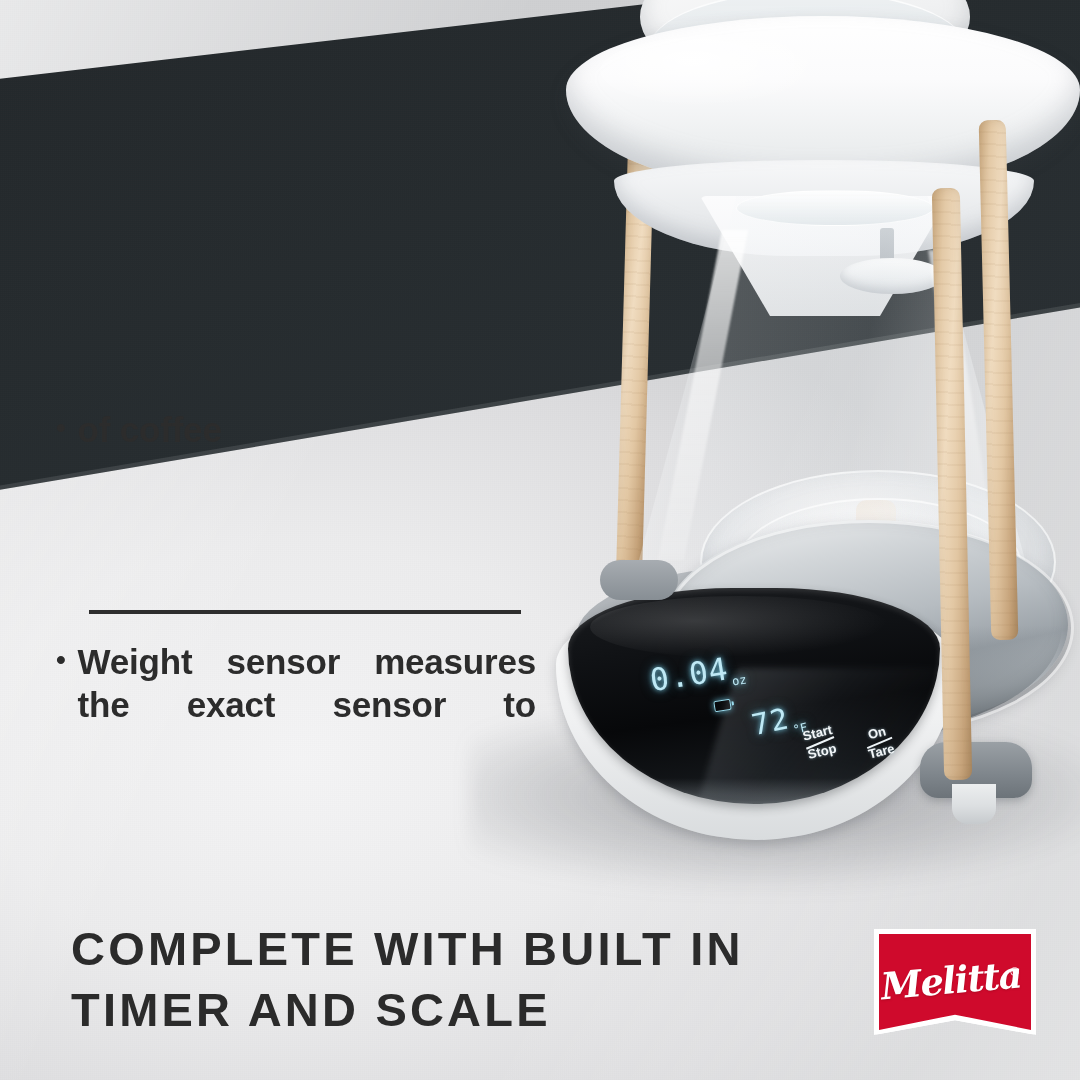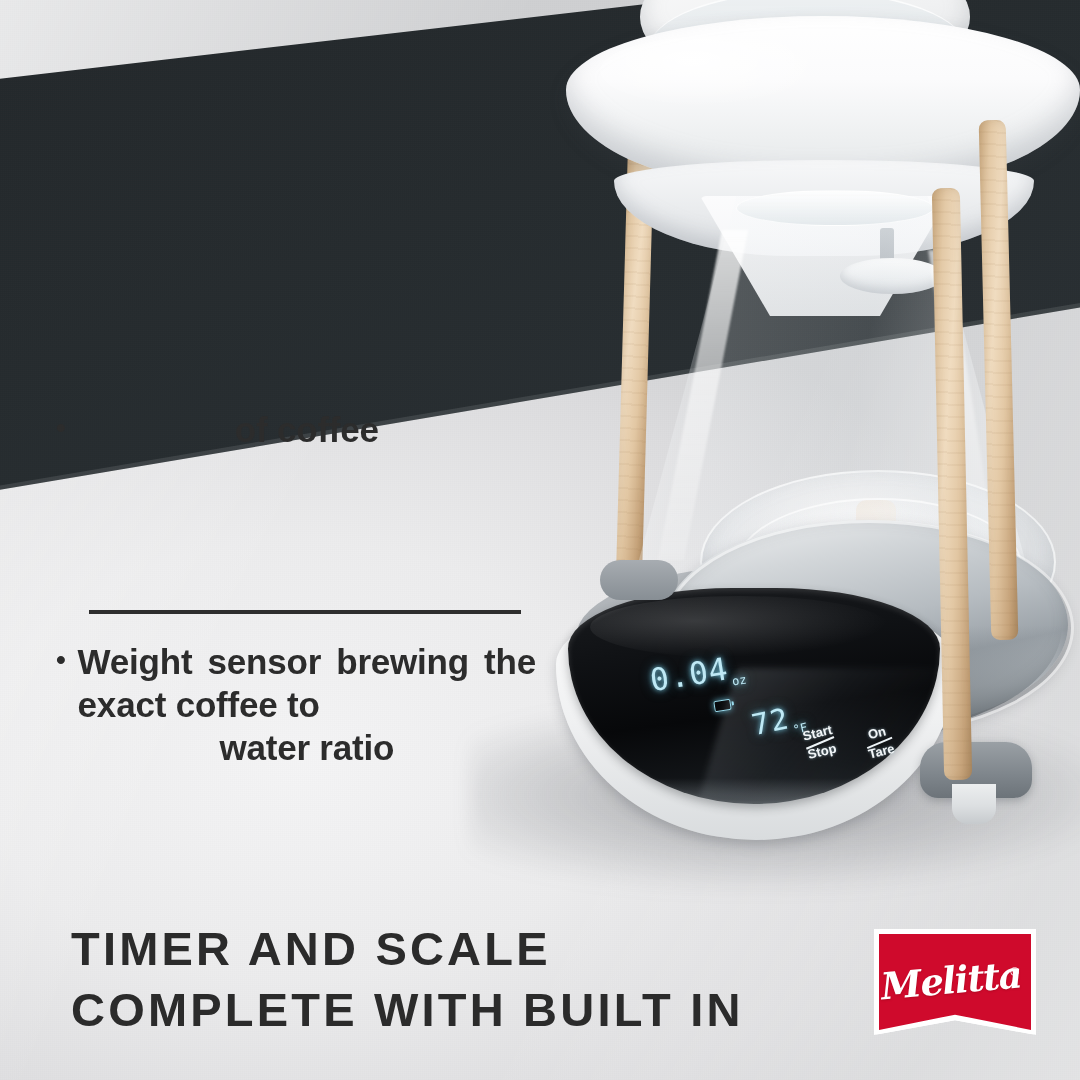"of coffee" .bullet-text .lastline { text-align: center -> left }
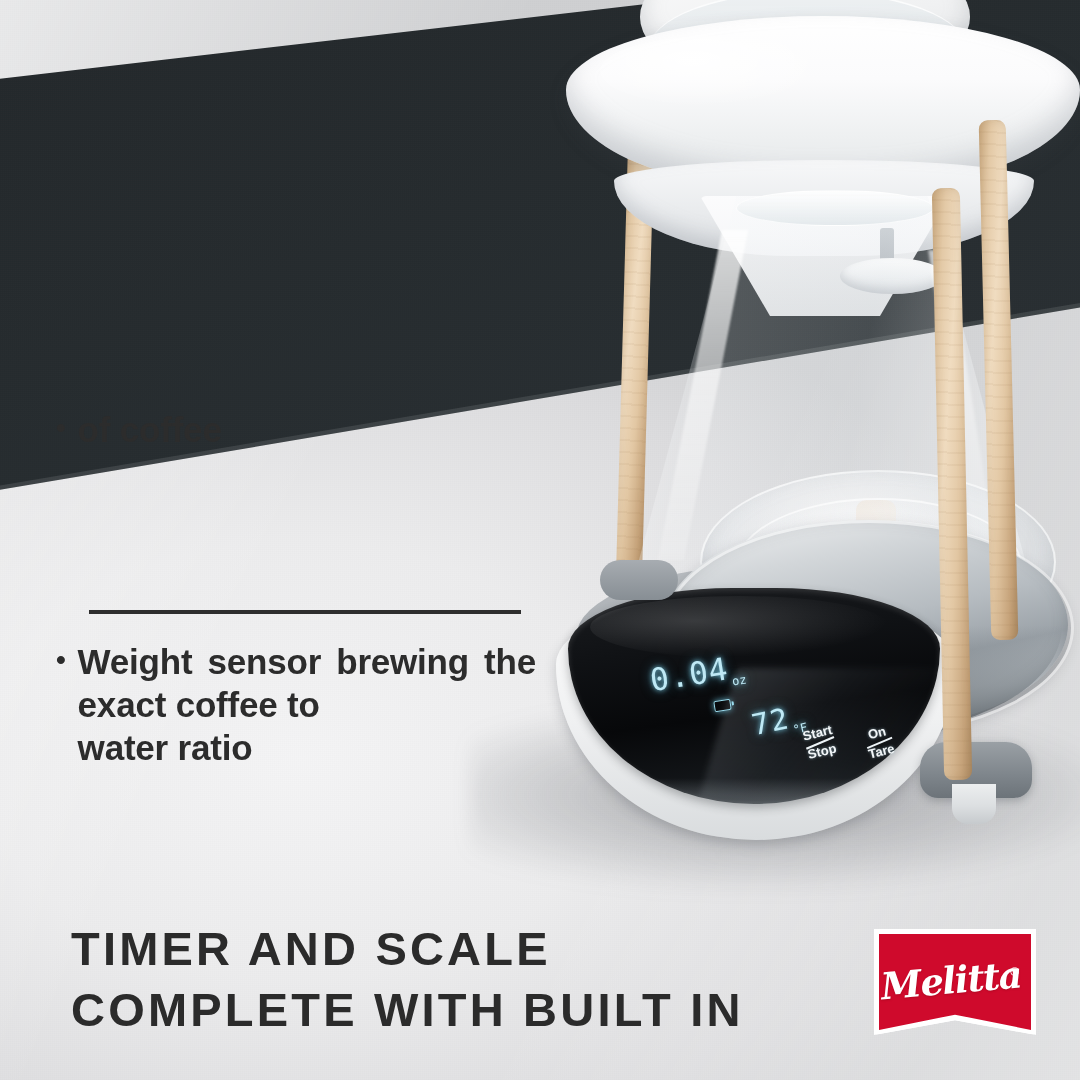"Weight sensor brewing the exact" span { text: brewing the exact coffee -> measures the exact sensor }
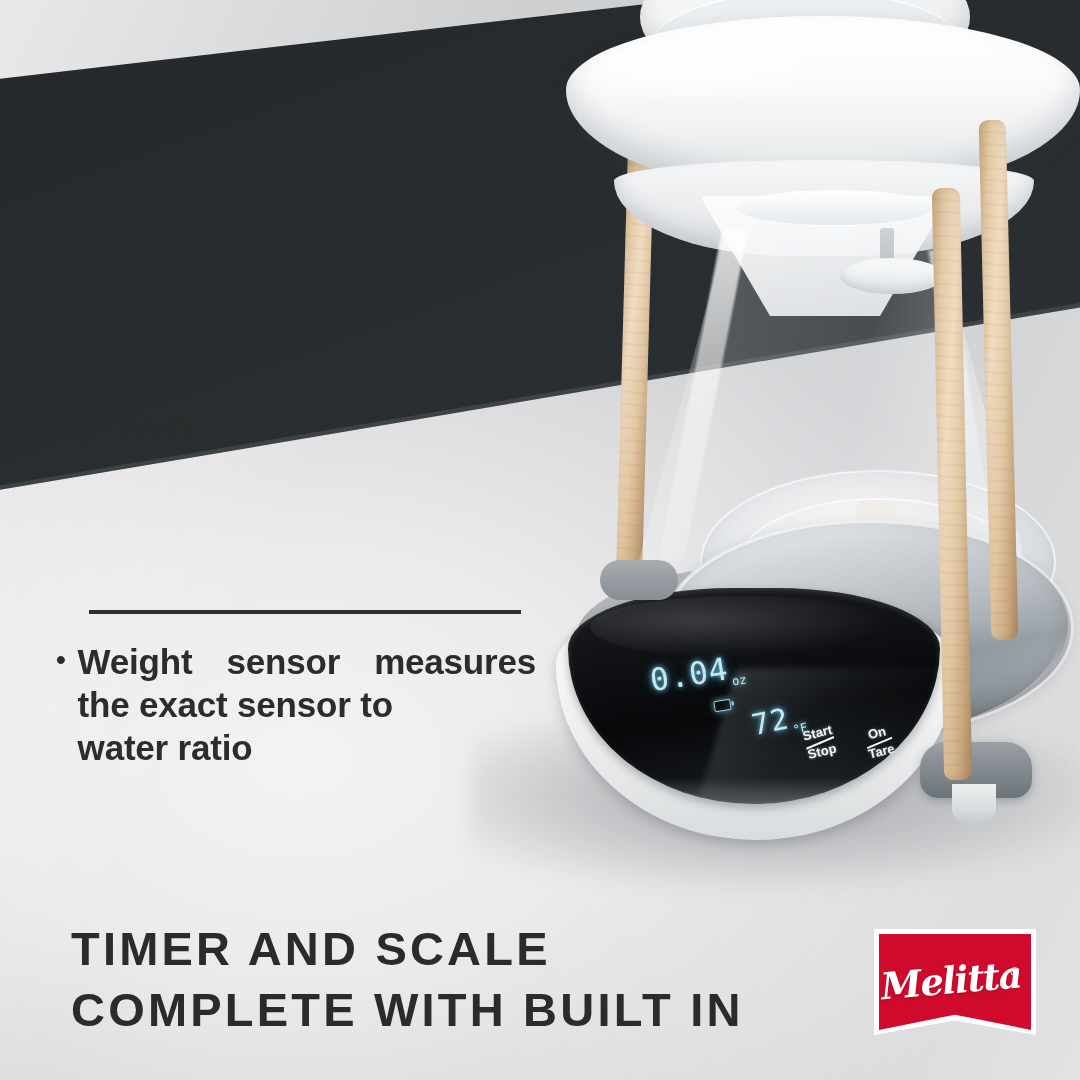"water ratio" span.lastline { html: <span>water ratio</span> -> none }
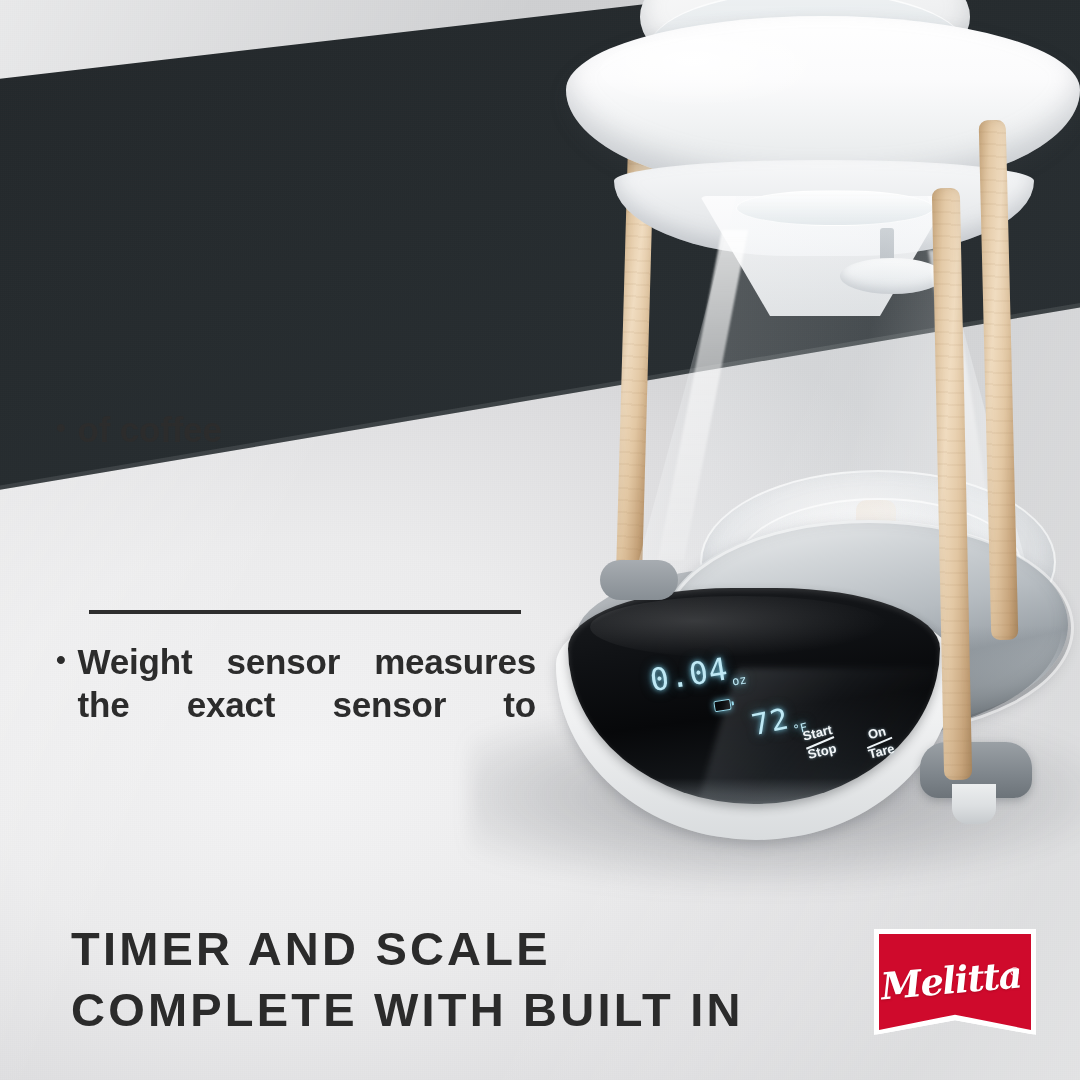"TIMER AND SCALE" div { order: before "COMPLETE WITH BUILT IN" -> after "COMPLETE WITH BUILT IN" }
